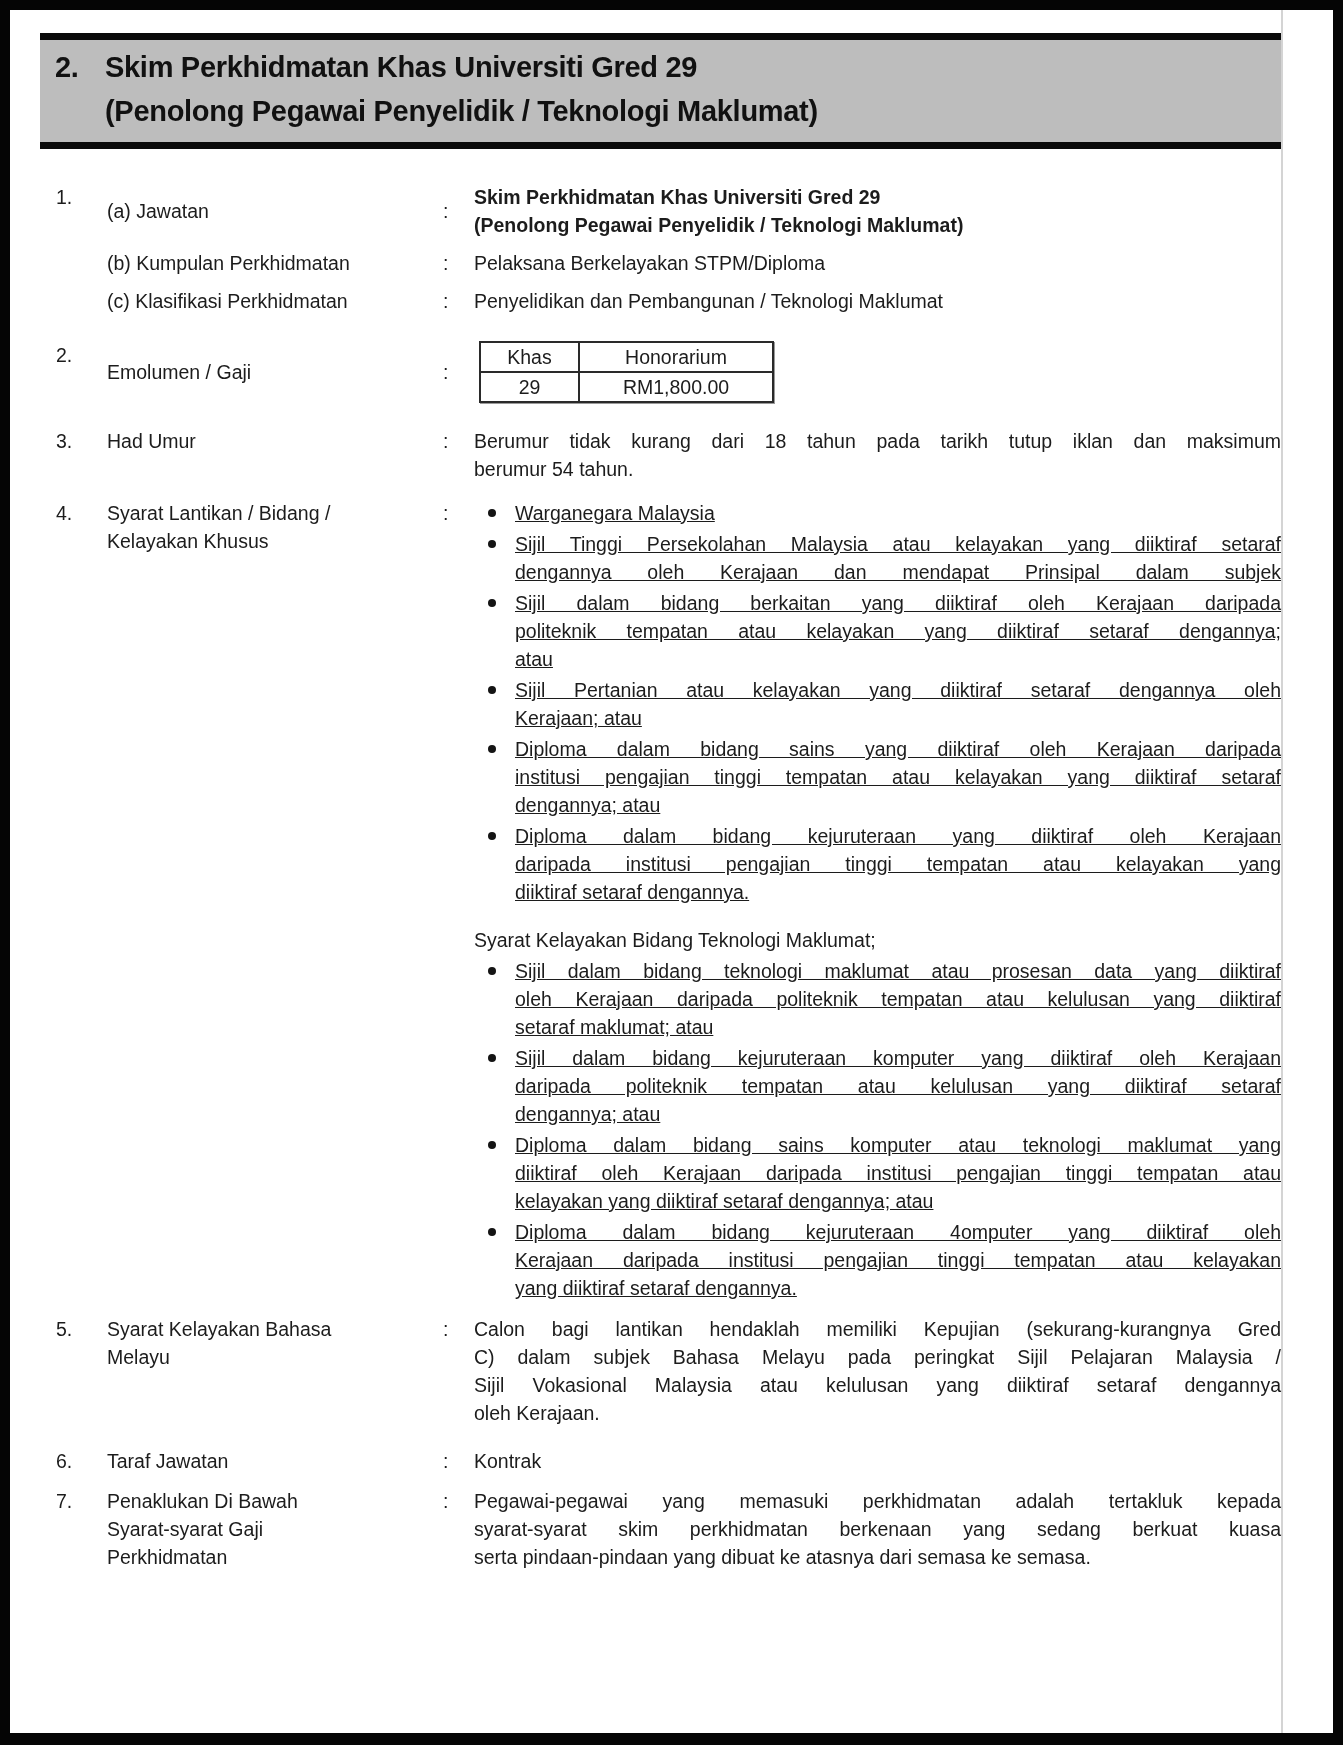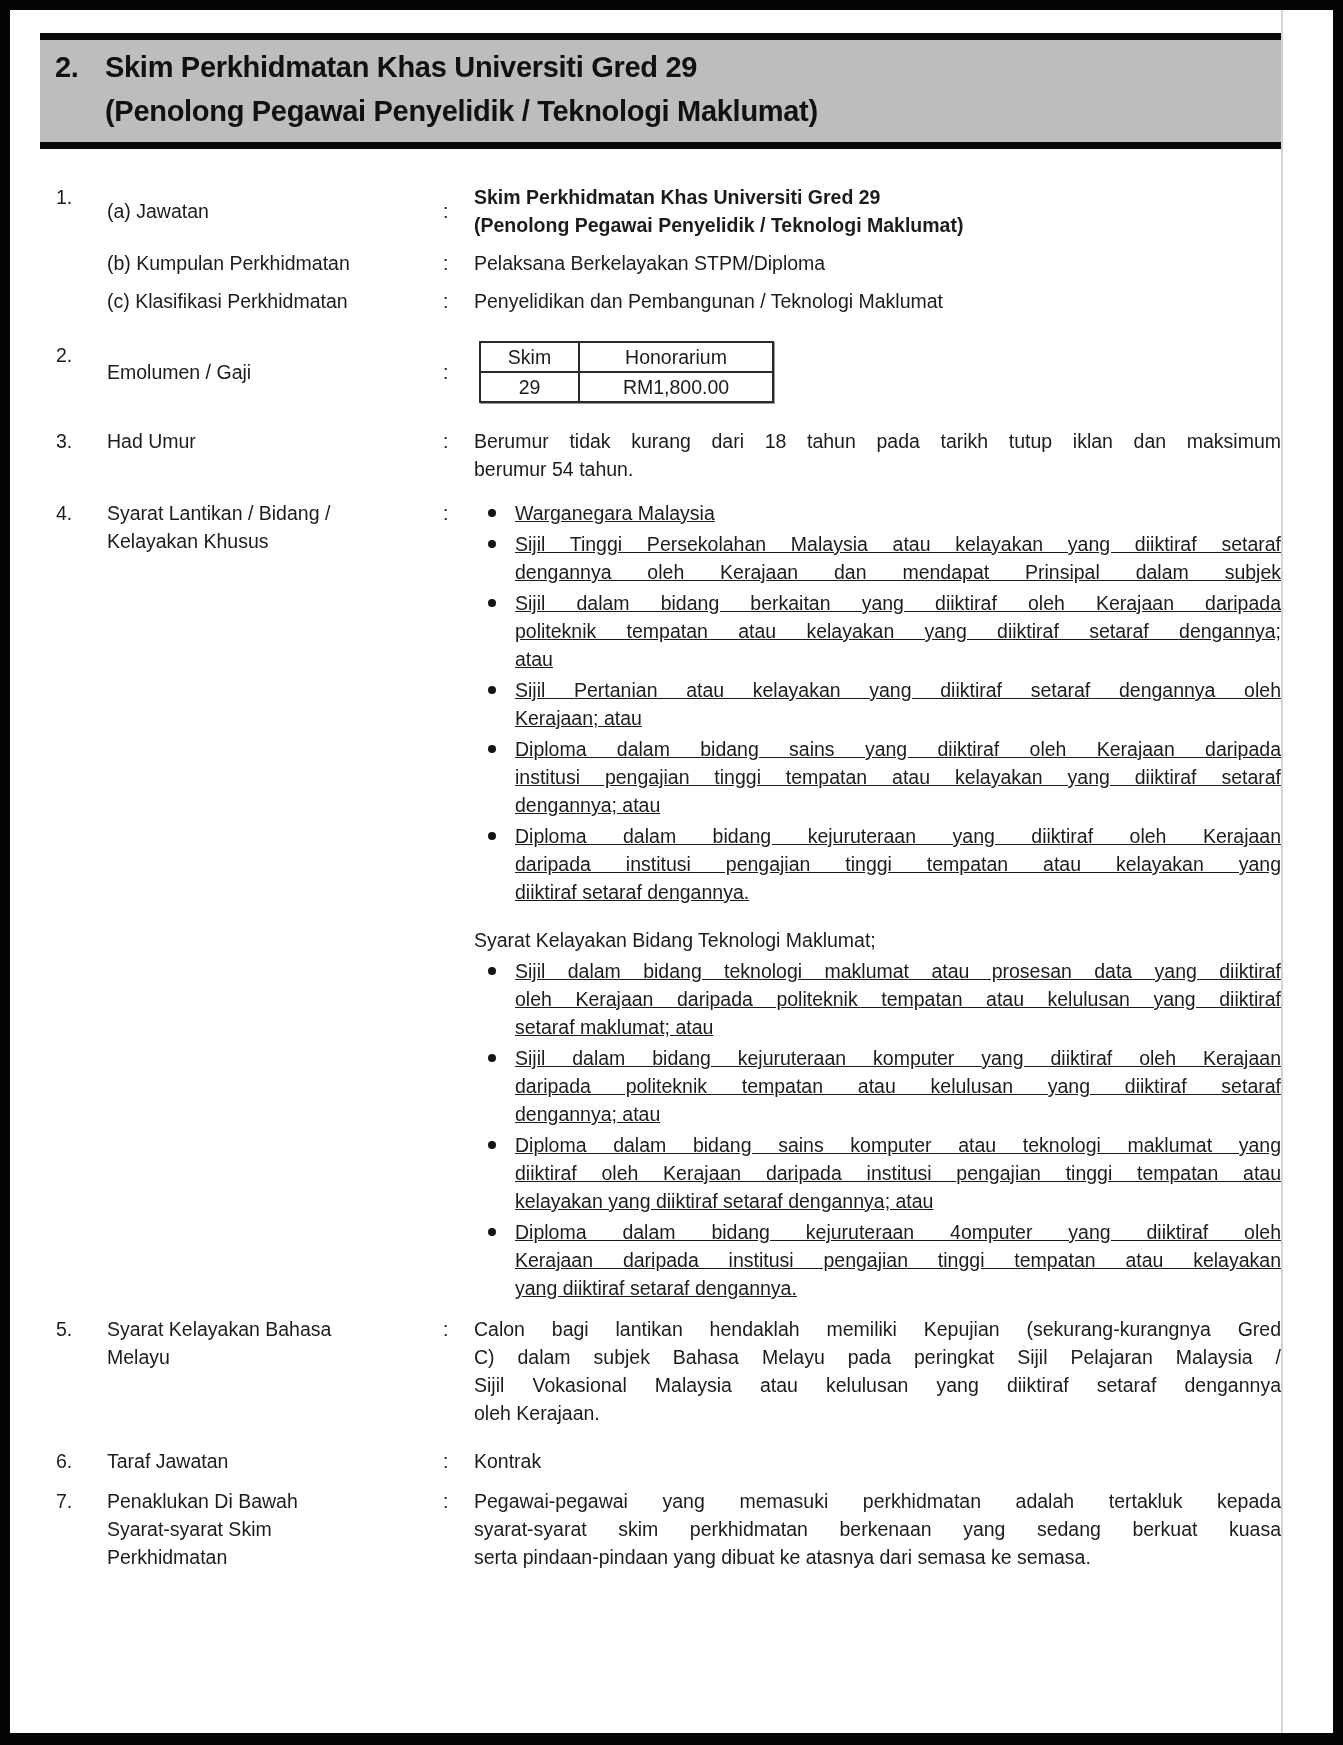"Skim" td.c1 { text: Skim -> Khas }
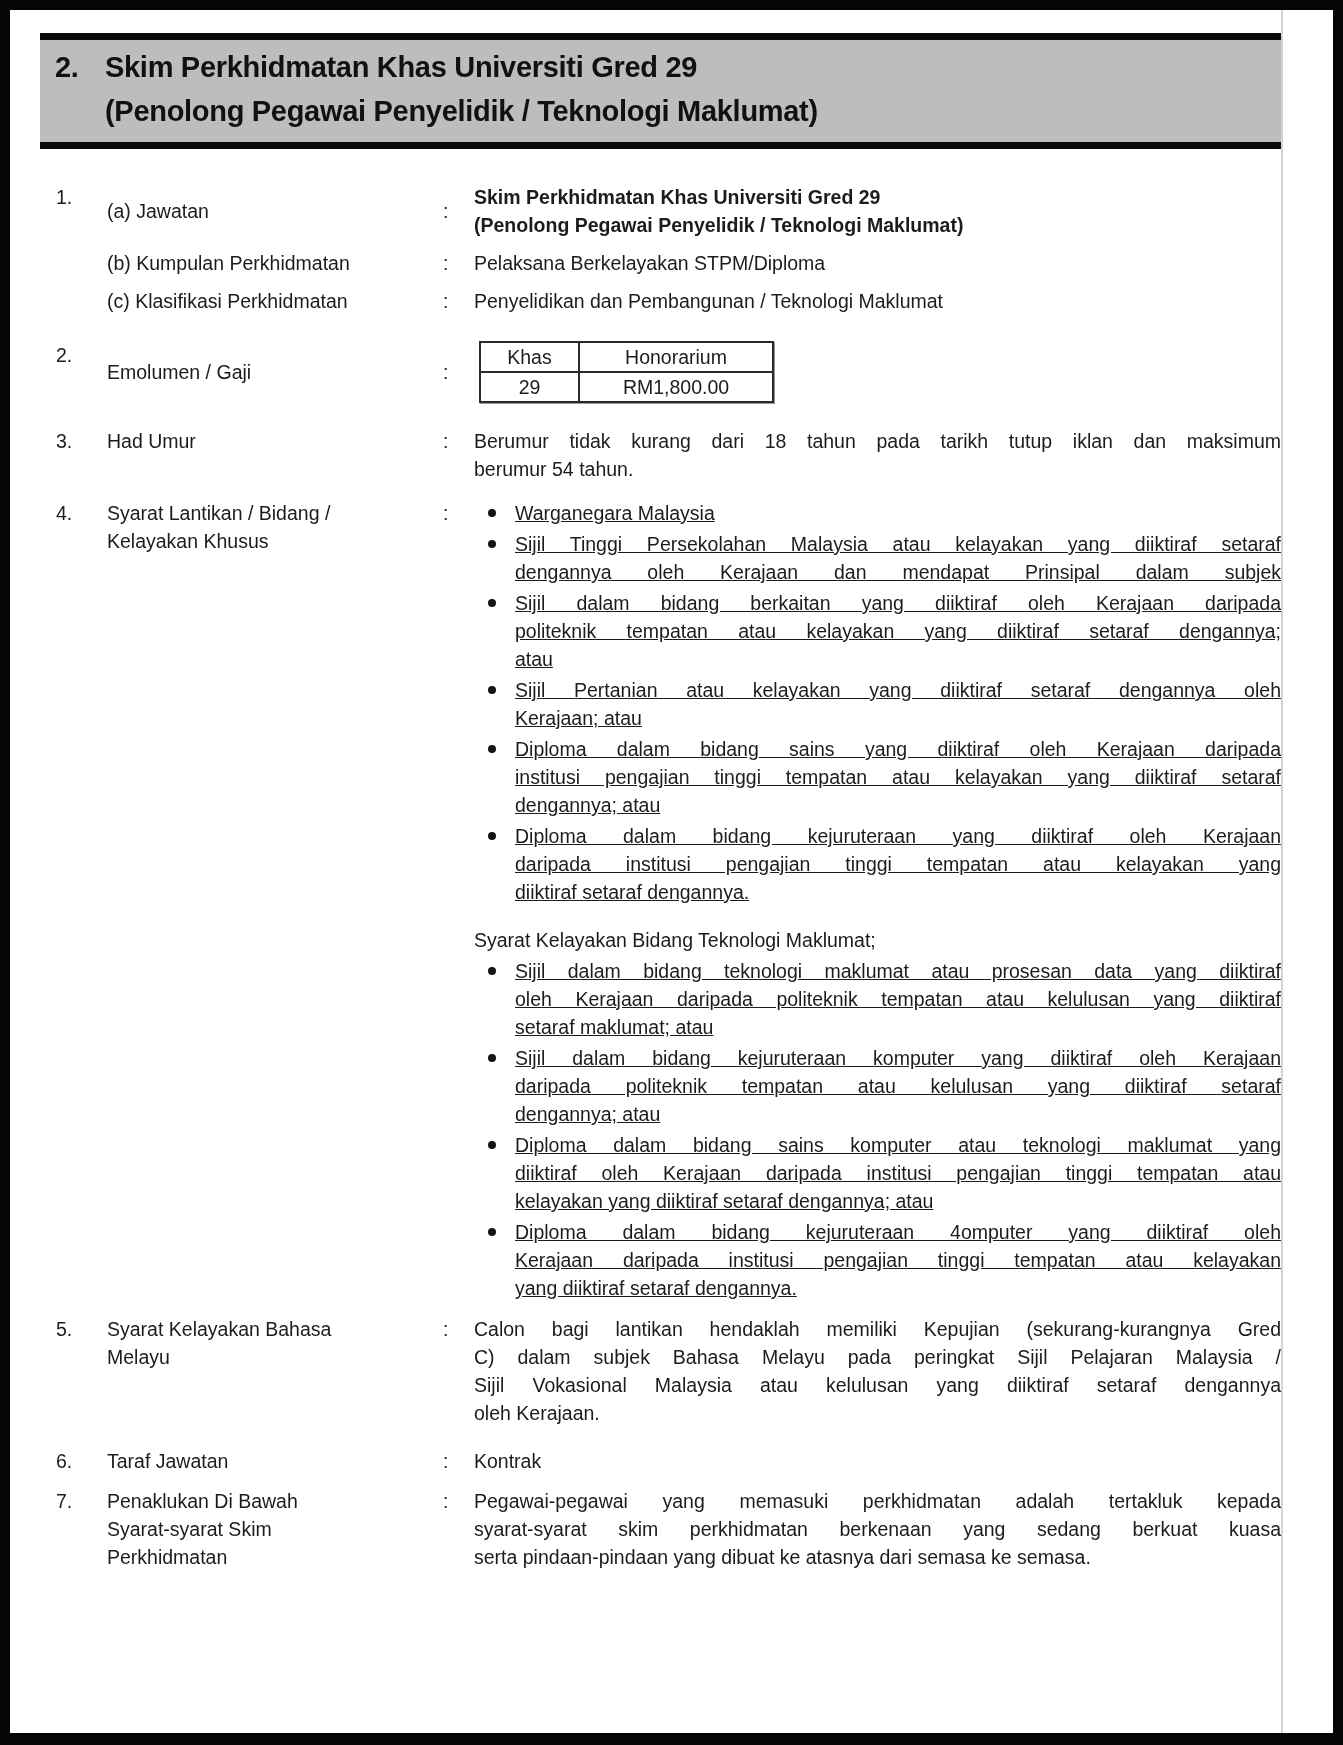"Syarat-syarat Skim" div.line { text: Skim -> Gaji }
